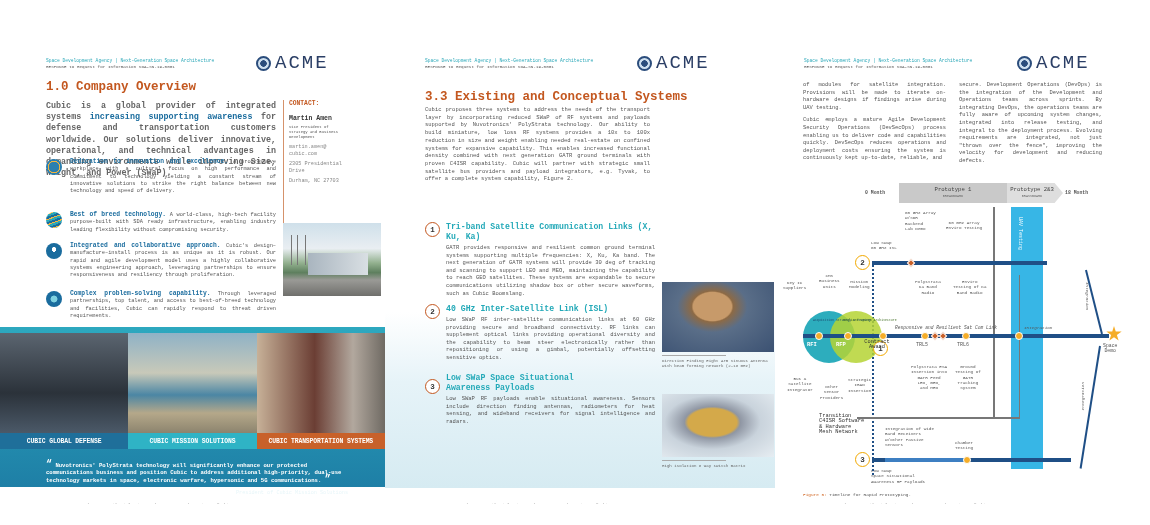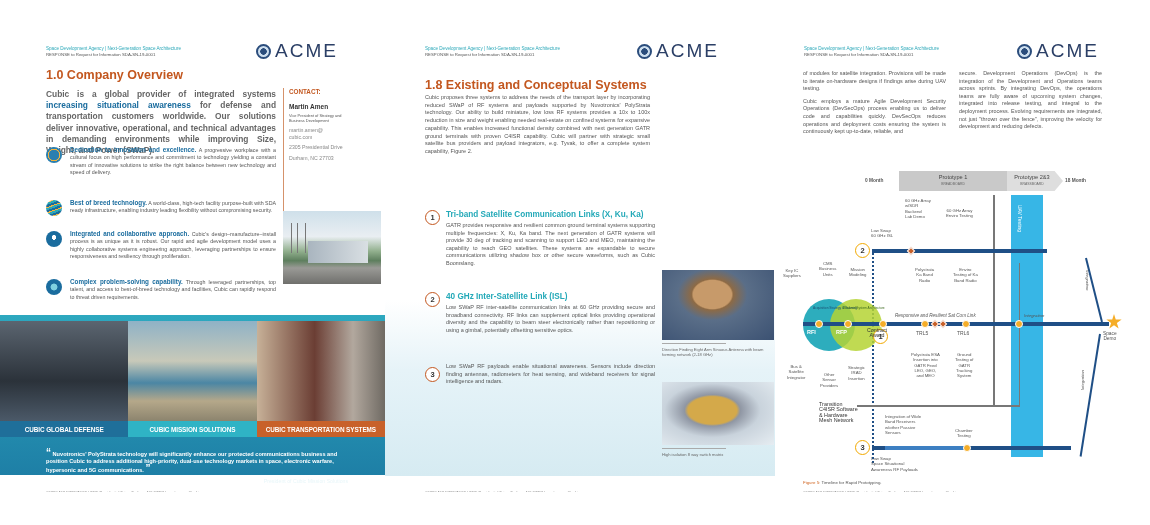"ACME" .page { font-family: none -> Liberation Mono, monospace; top: 0 -> 12px }
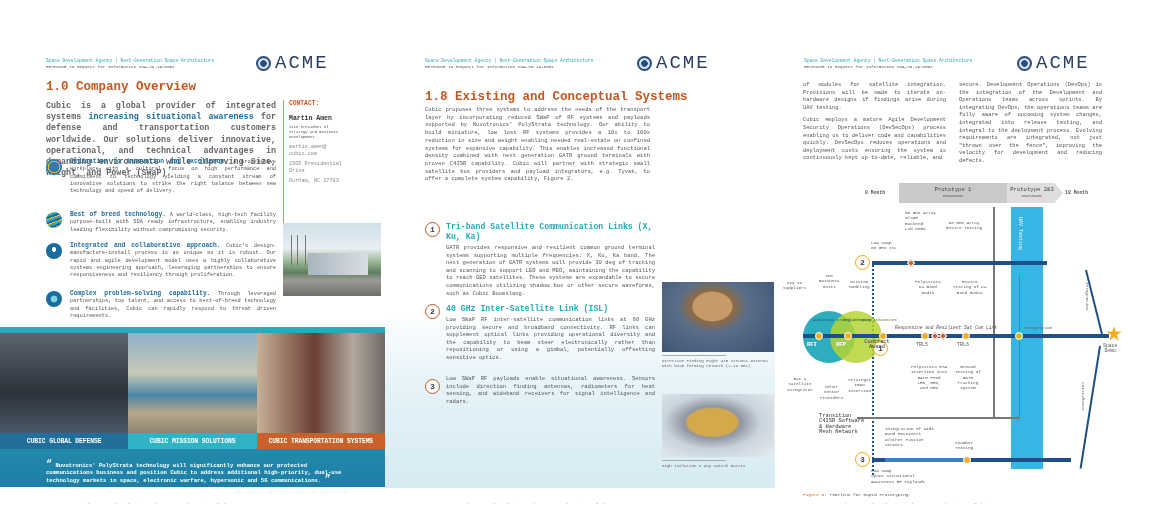"1.8 Existing and Conceptual Systems" h1.sec { text: 1.8 -> 3.3 }
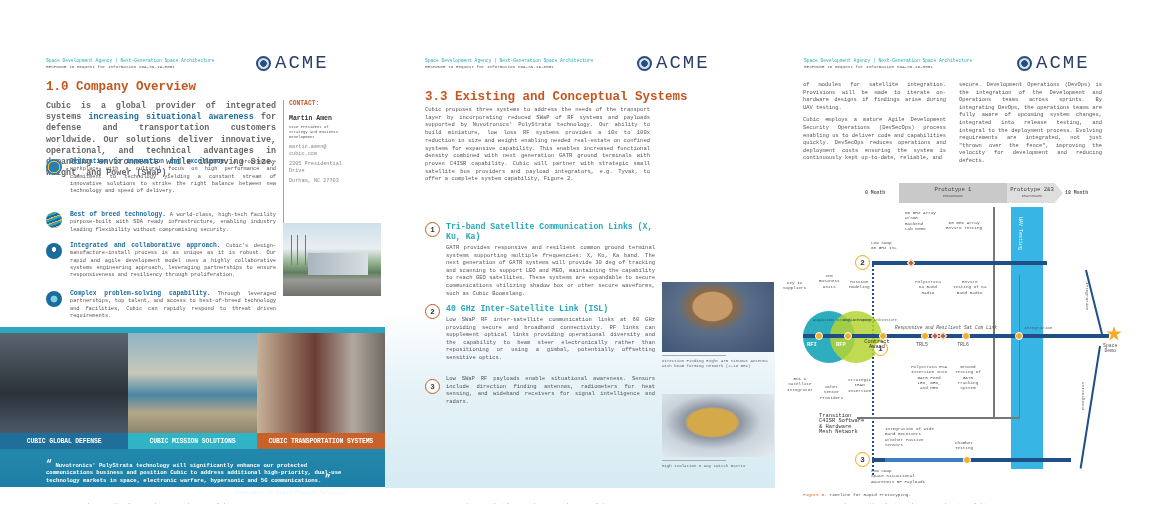"increasing situational awareness" span.hl { text: situational -> supporting }
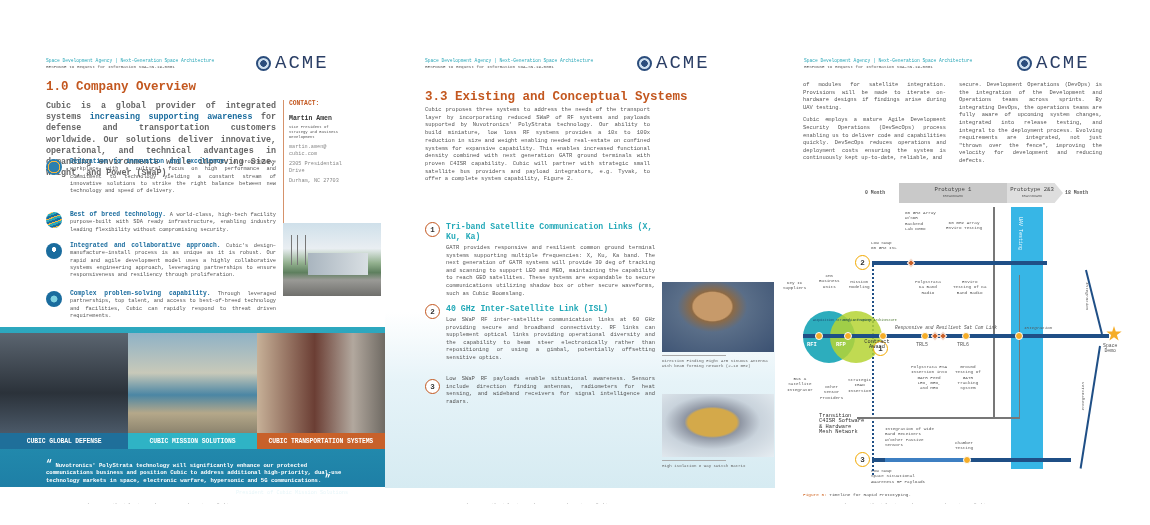"Low SWaP Space Situational Awareness" div.t { html: none -> <div>Low SWaP Space Situational Awareness Payloads</div> }
